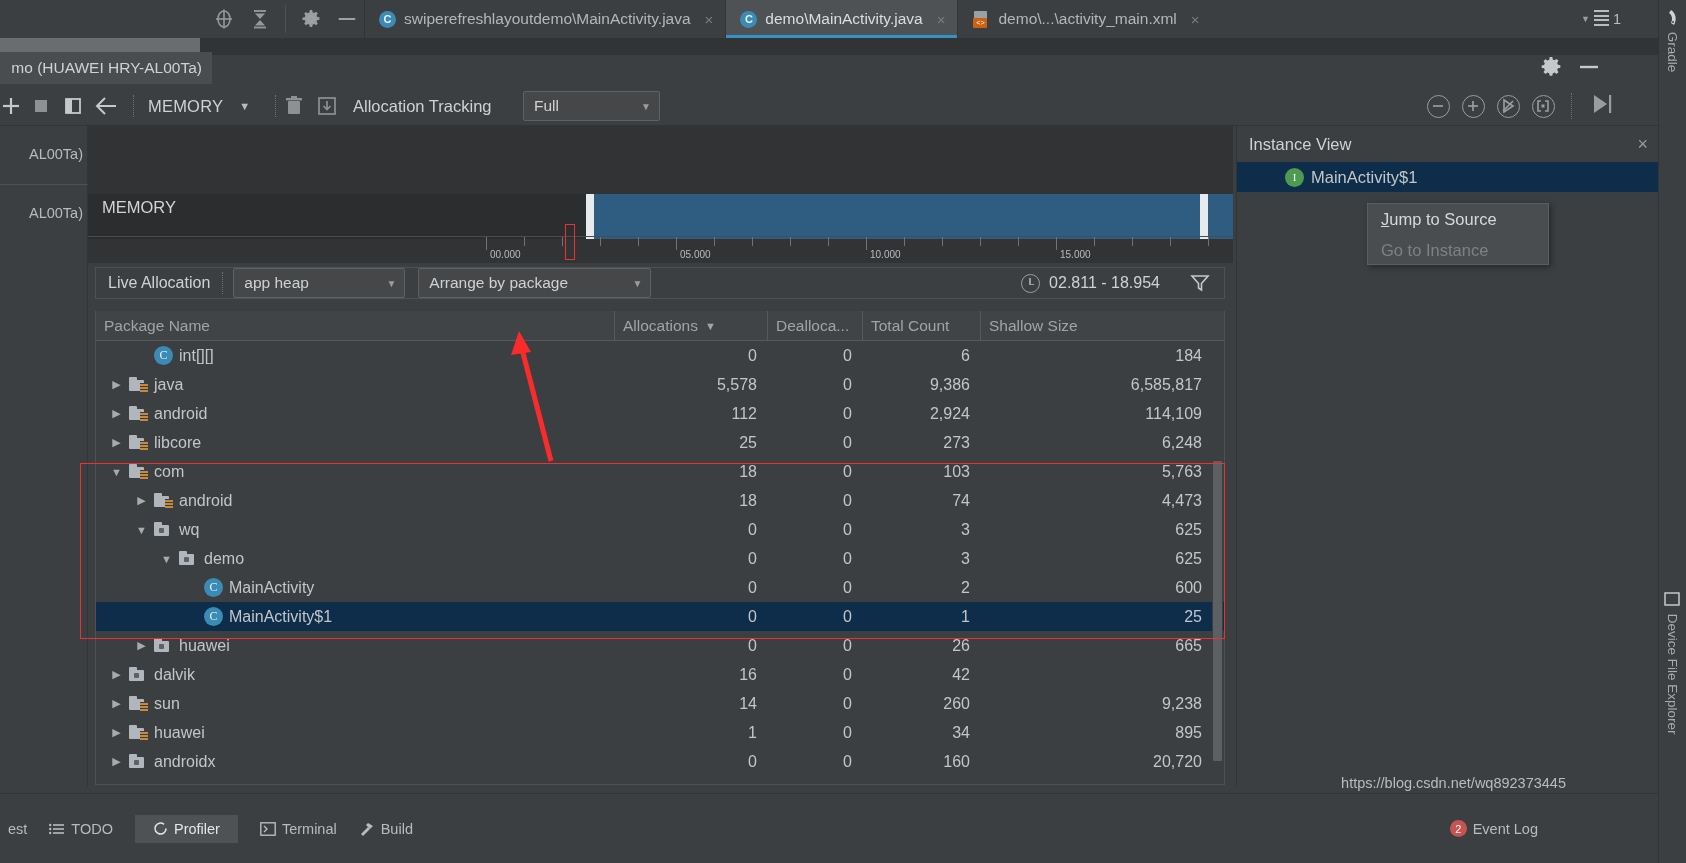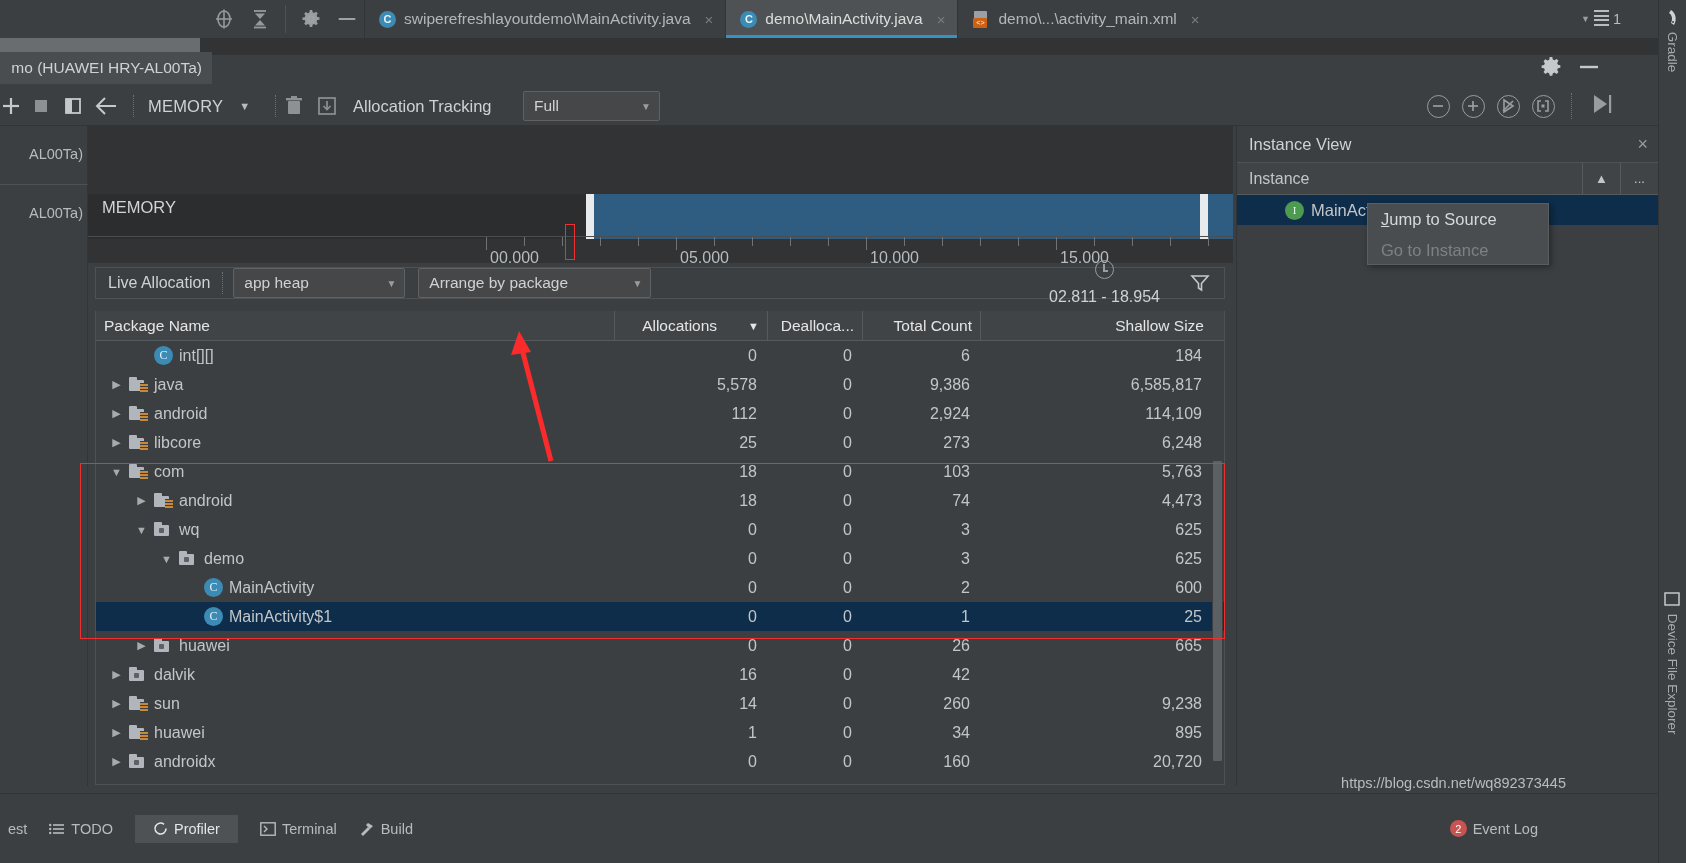"Instance" div.iv-hdr { html: <div> <span>Instance</span> <span> <span>▲</span> <span>...</span> </span> </div> -> none }
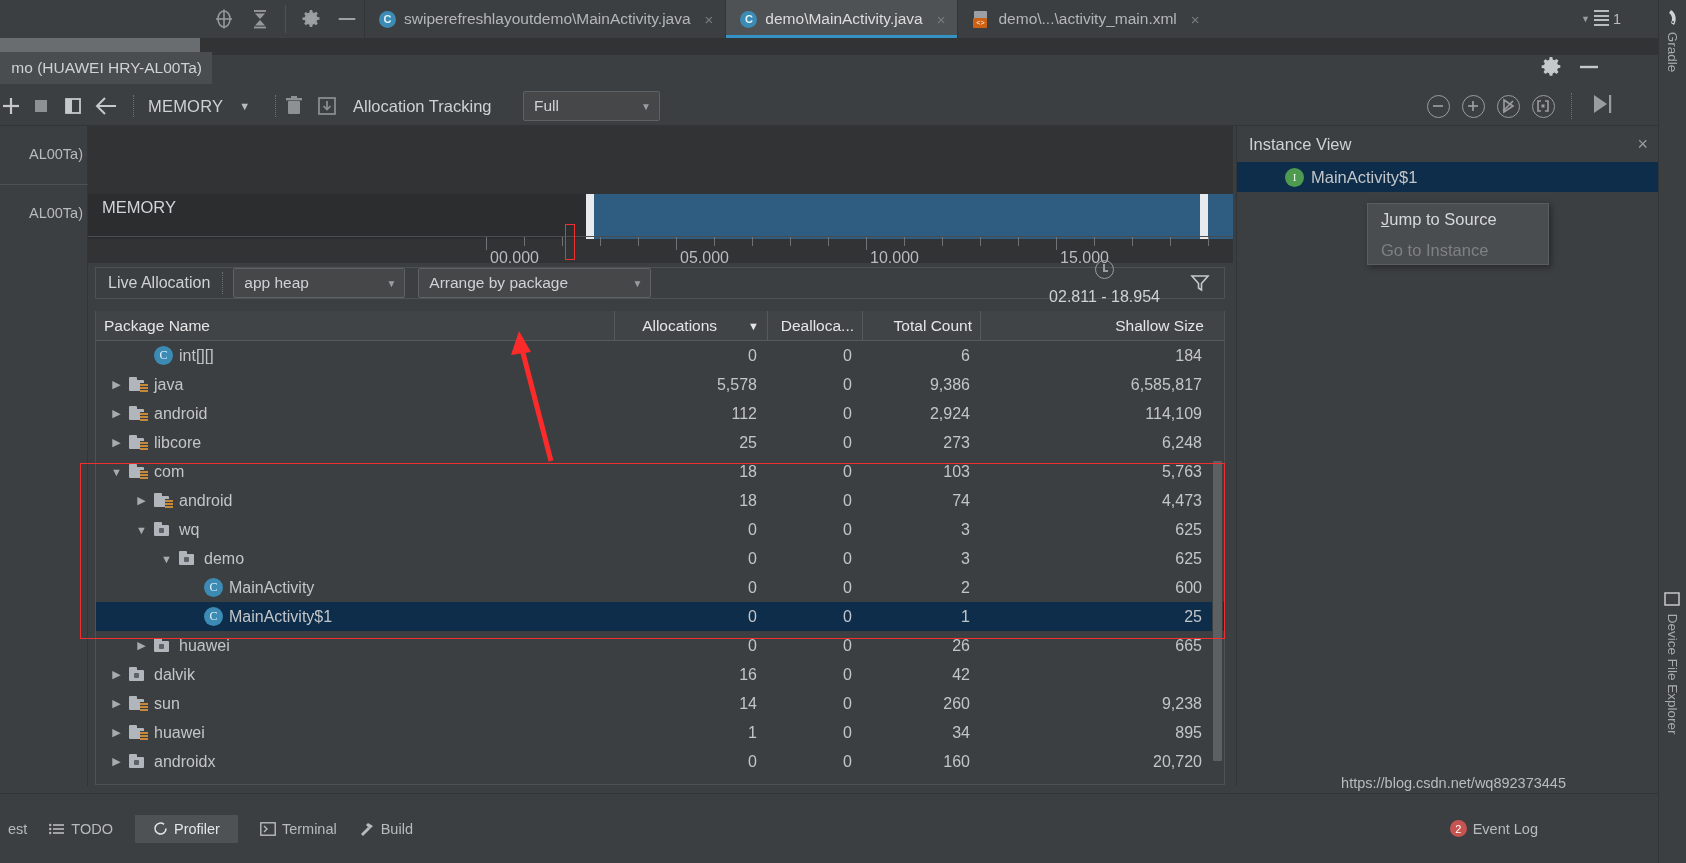"00.000" .tlabel { font-size: 16px -> 10px }
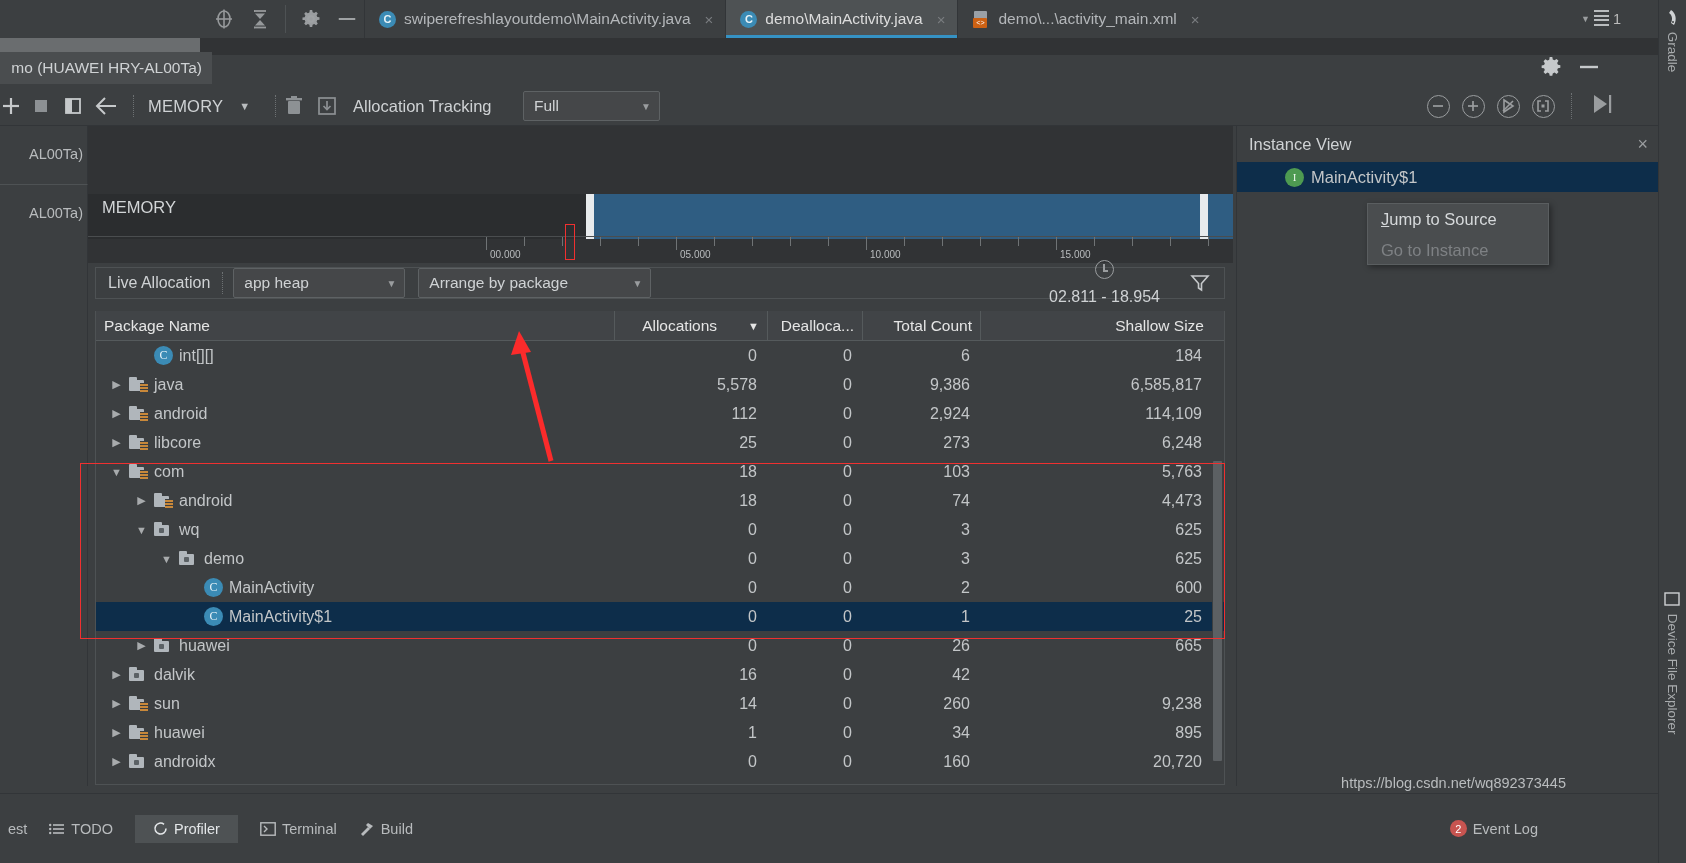"02.811 - 18.954" .clockwrap { flex-direction: column -> none }
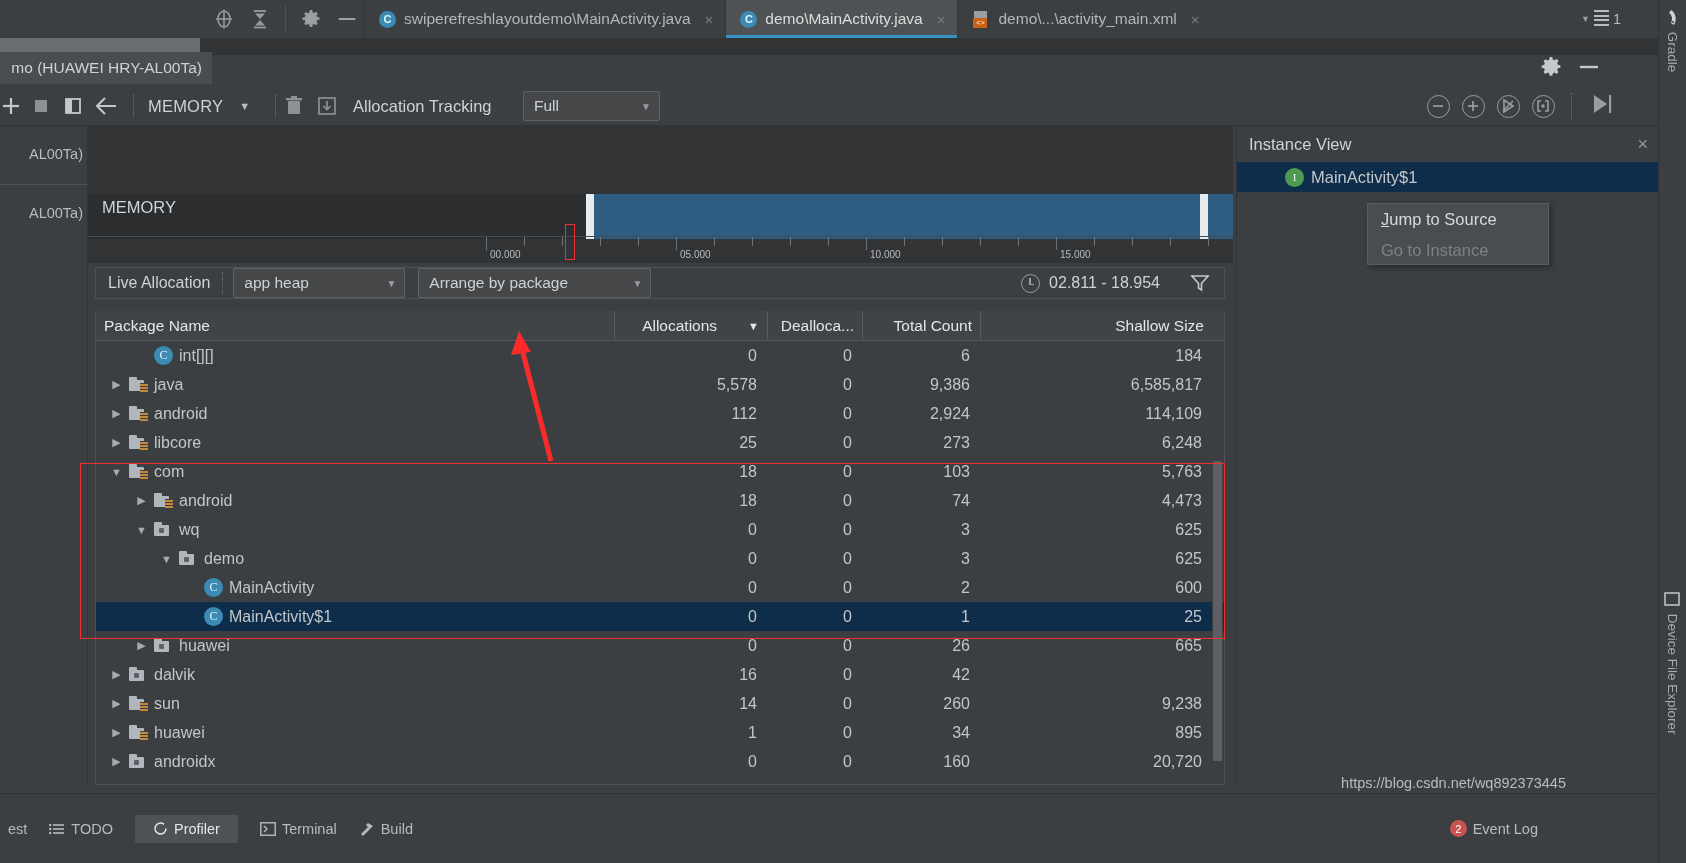"Package Name" .th { color: #e5e5e5 -> #a3a3a3 }
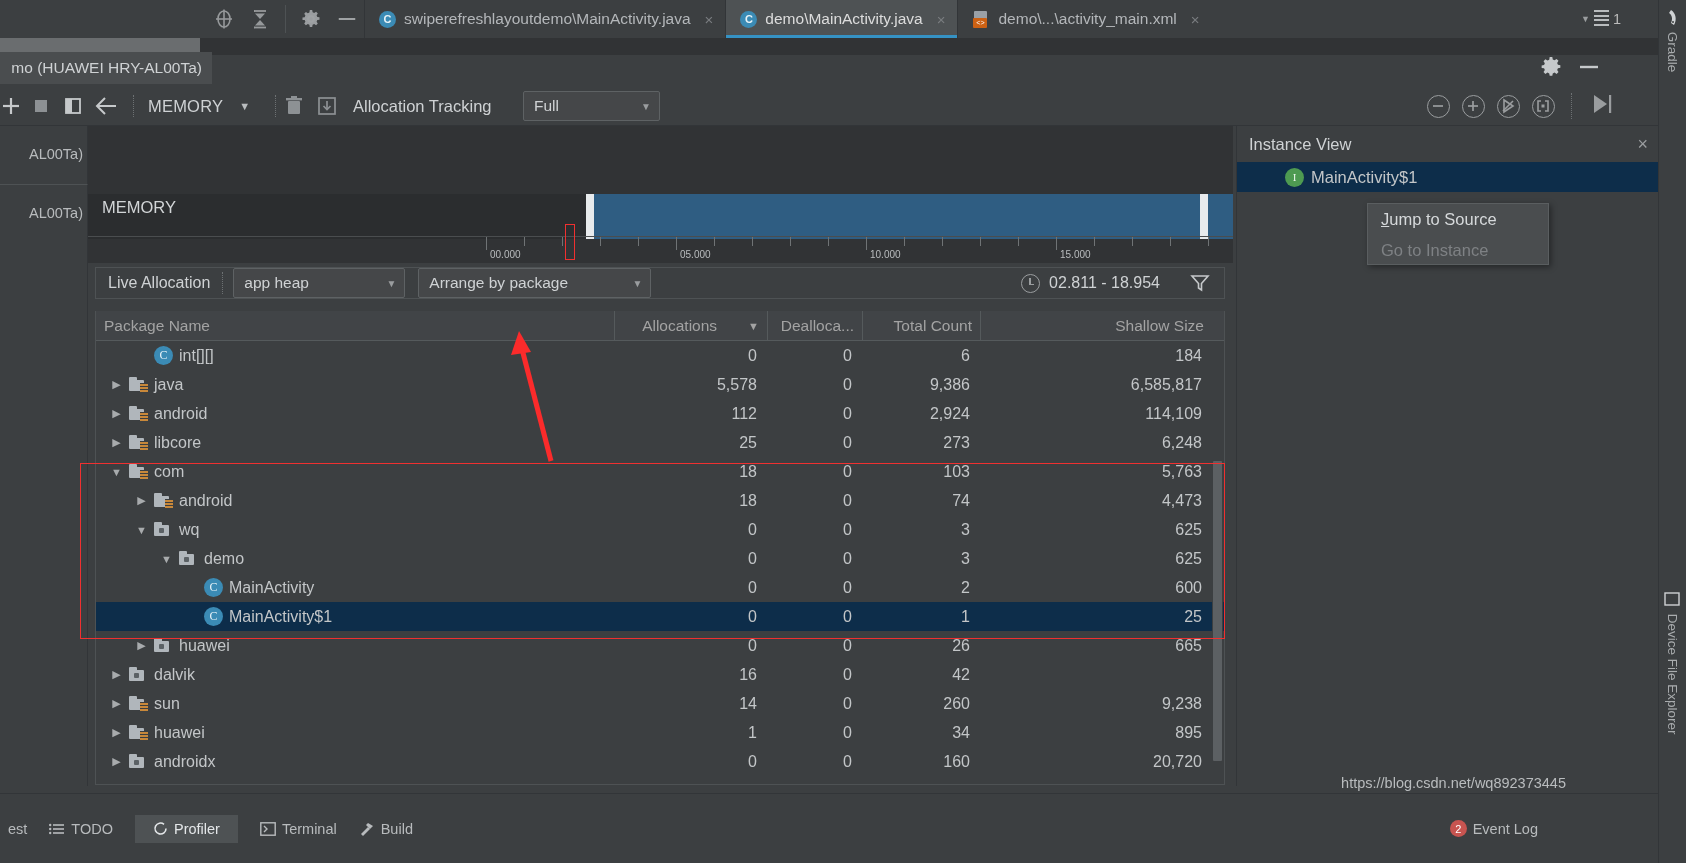"Allocations" .th.right { gap: 24px -> none; justify-content: flex-end -> flex-start }
